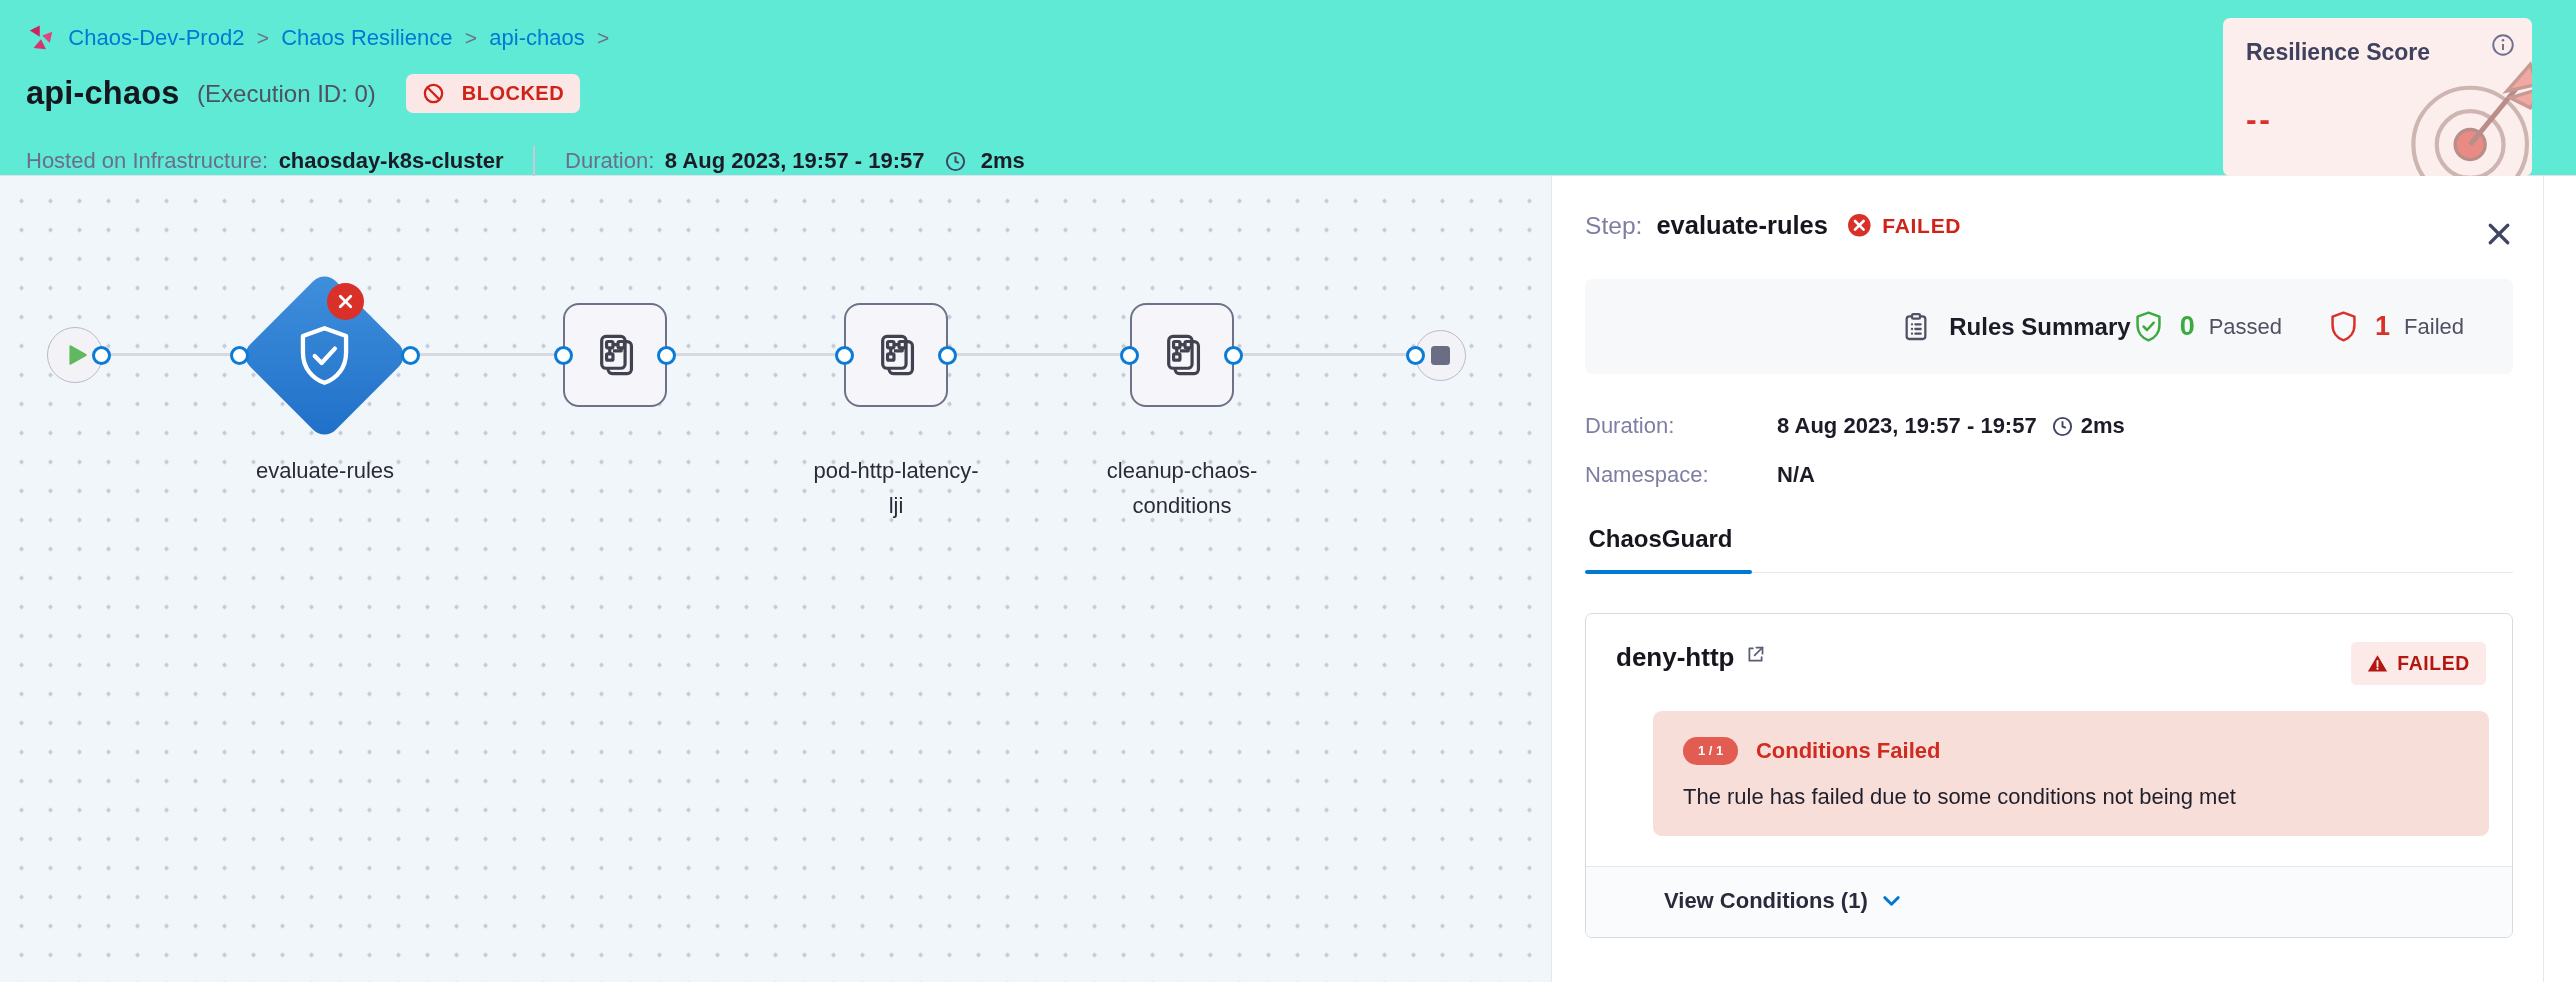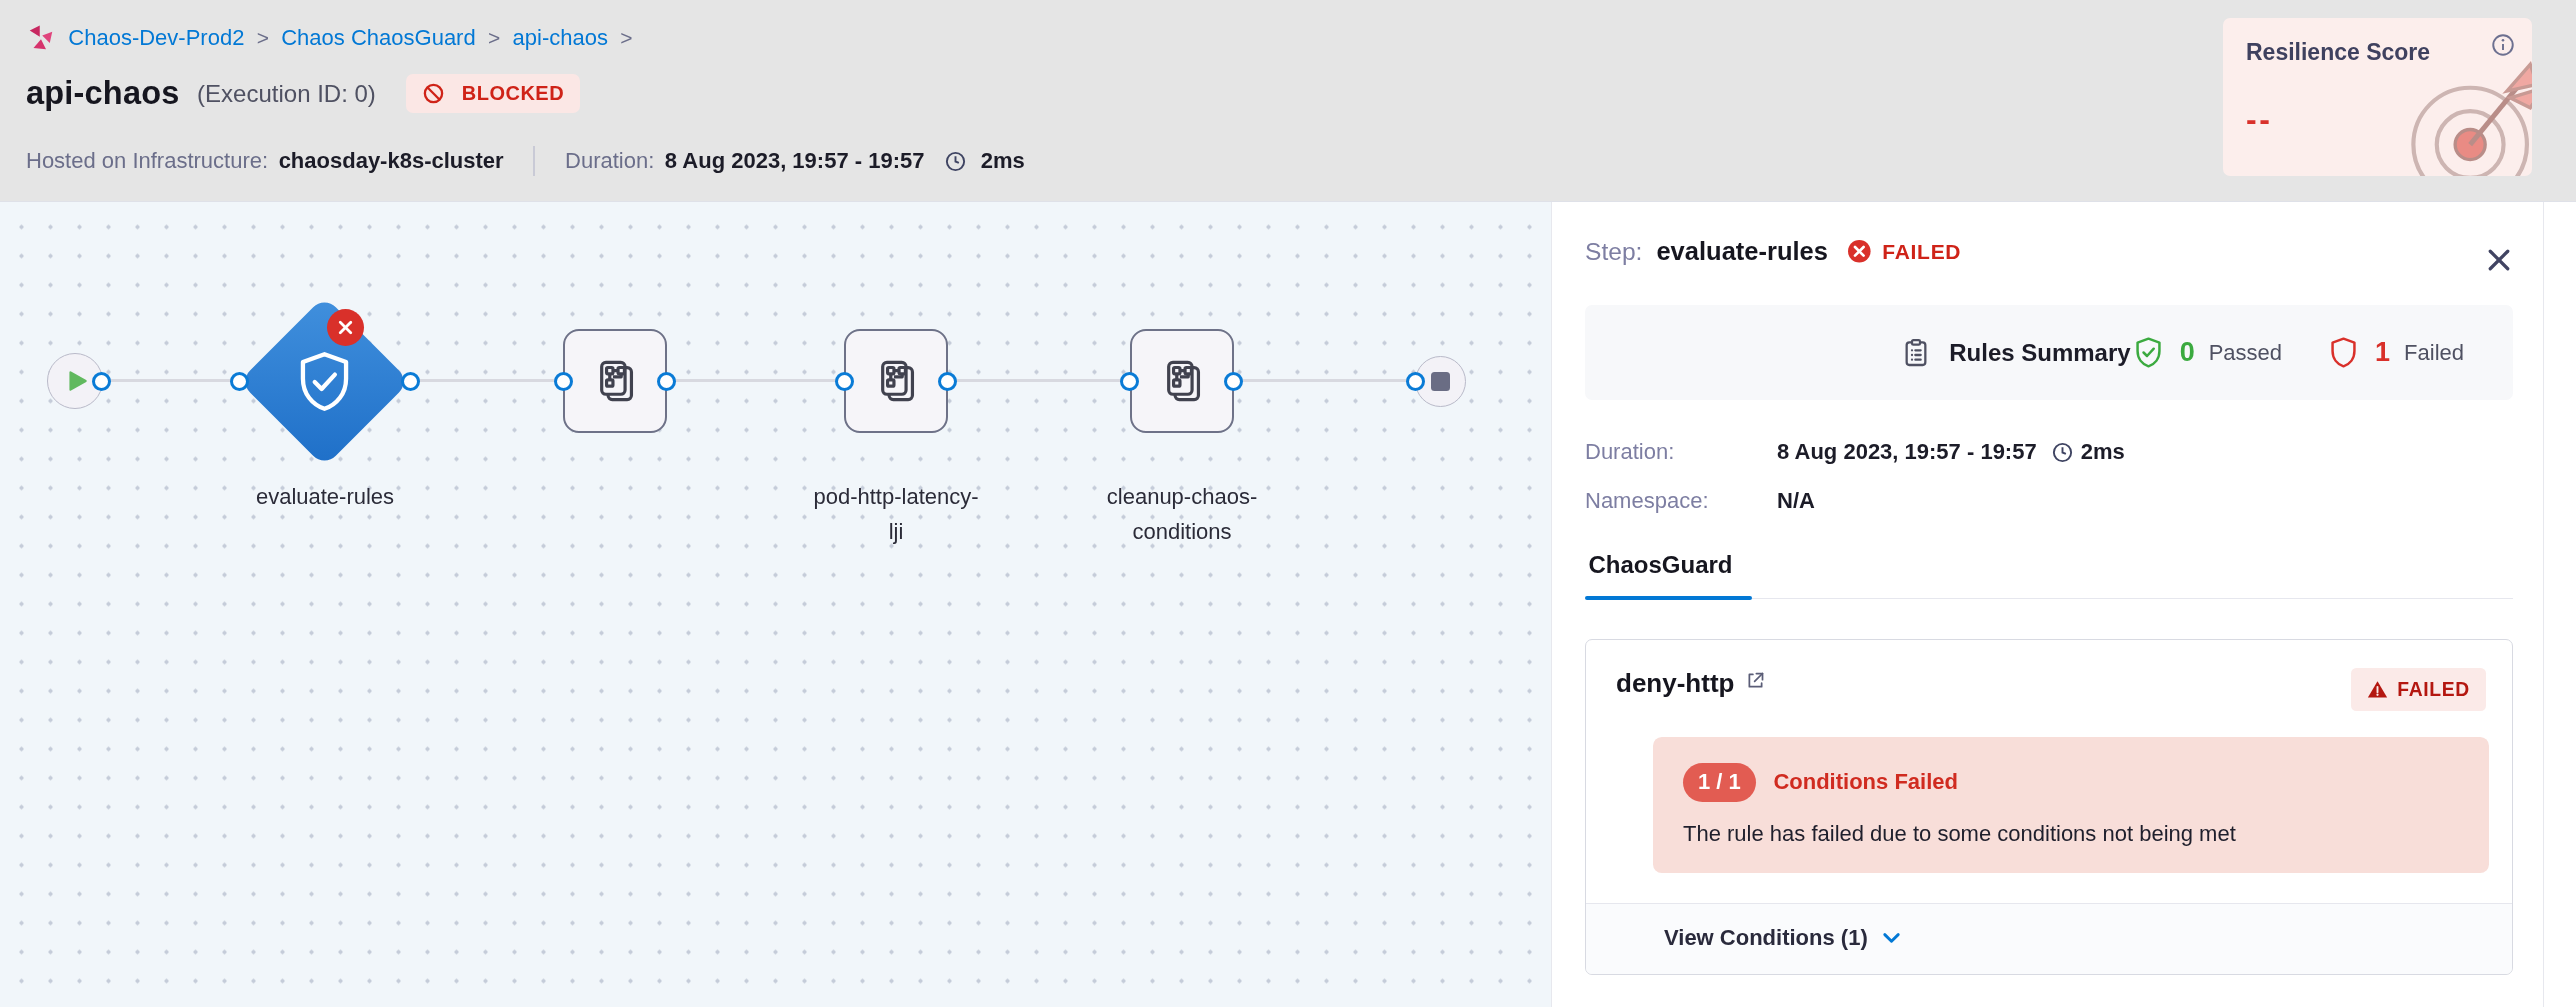"Chaos-Dev-Prod2" .app-header { background: #e5e5e5 -> #5eead4; height: 202px -> 176px }
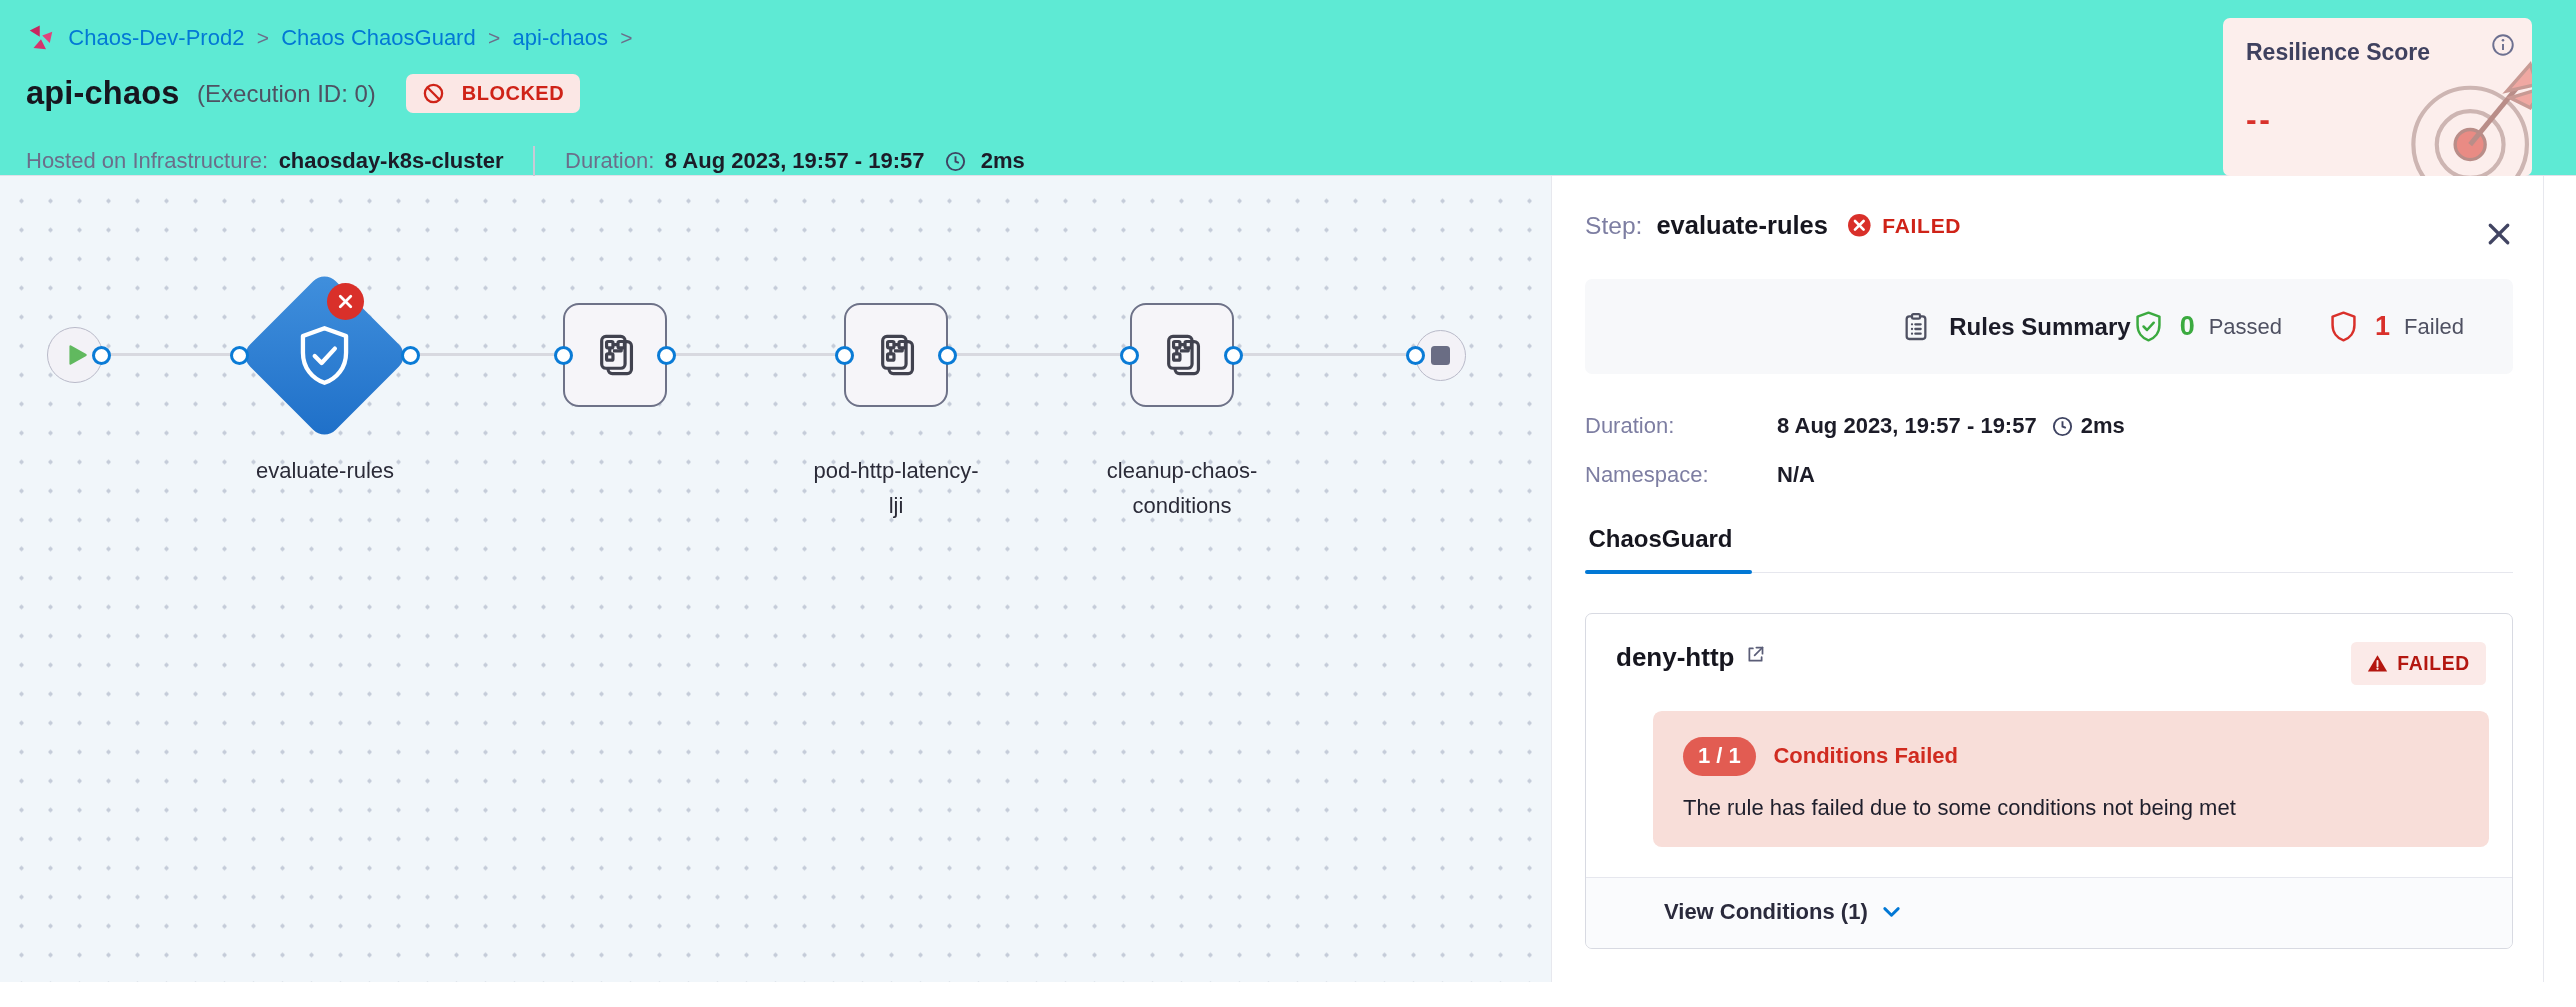"Chaos ChaosGuard" a { text: ChaosGuard -> Resilience }
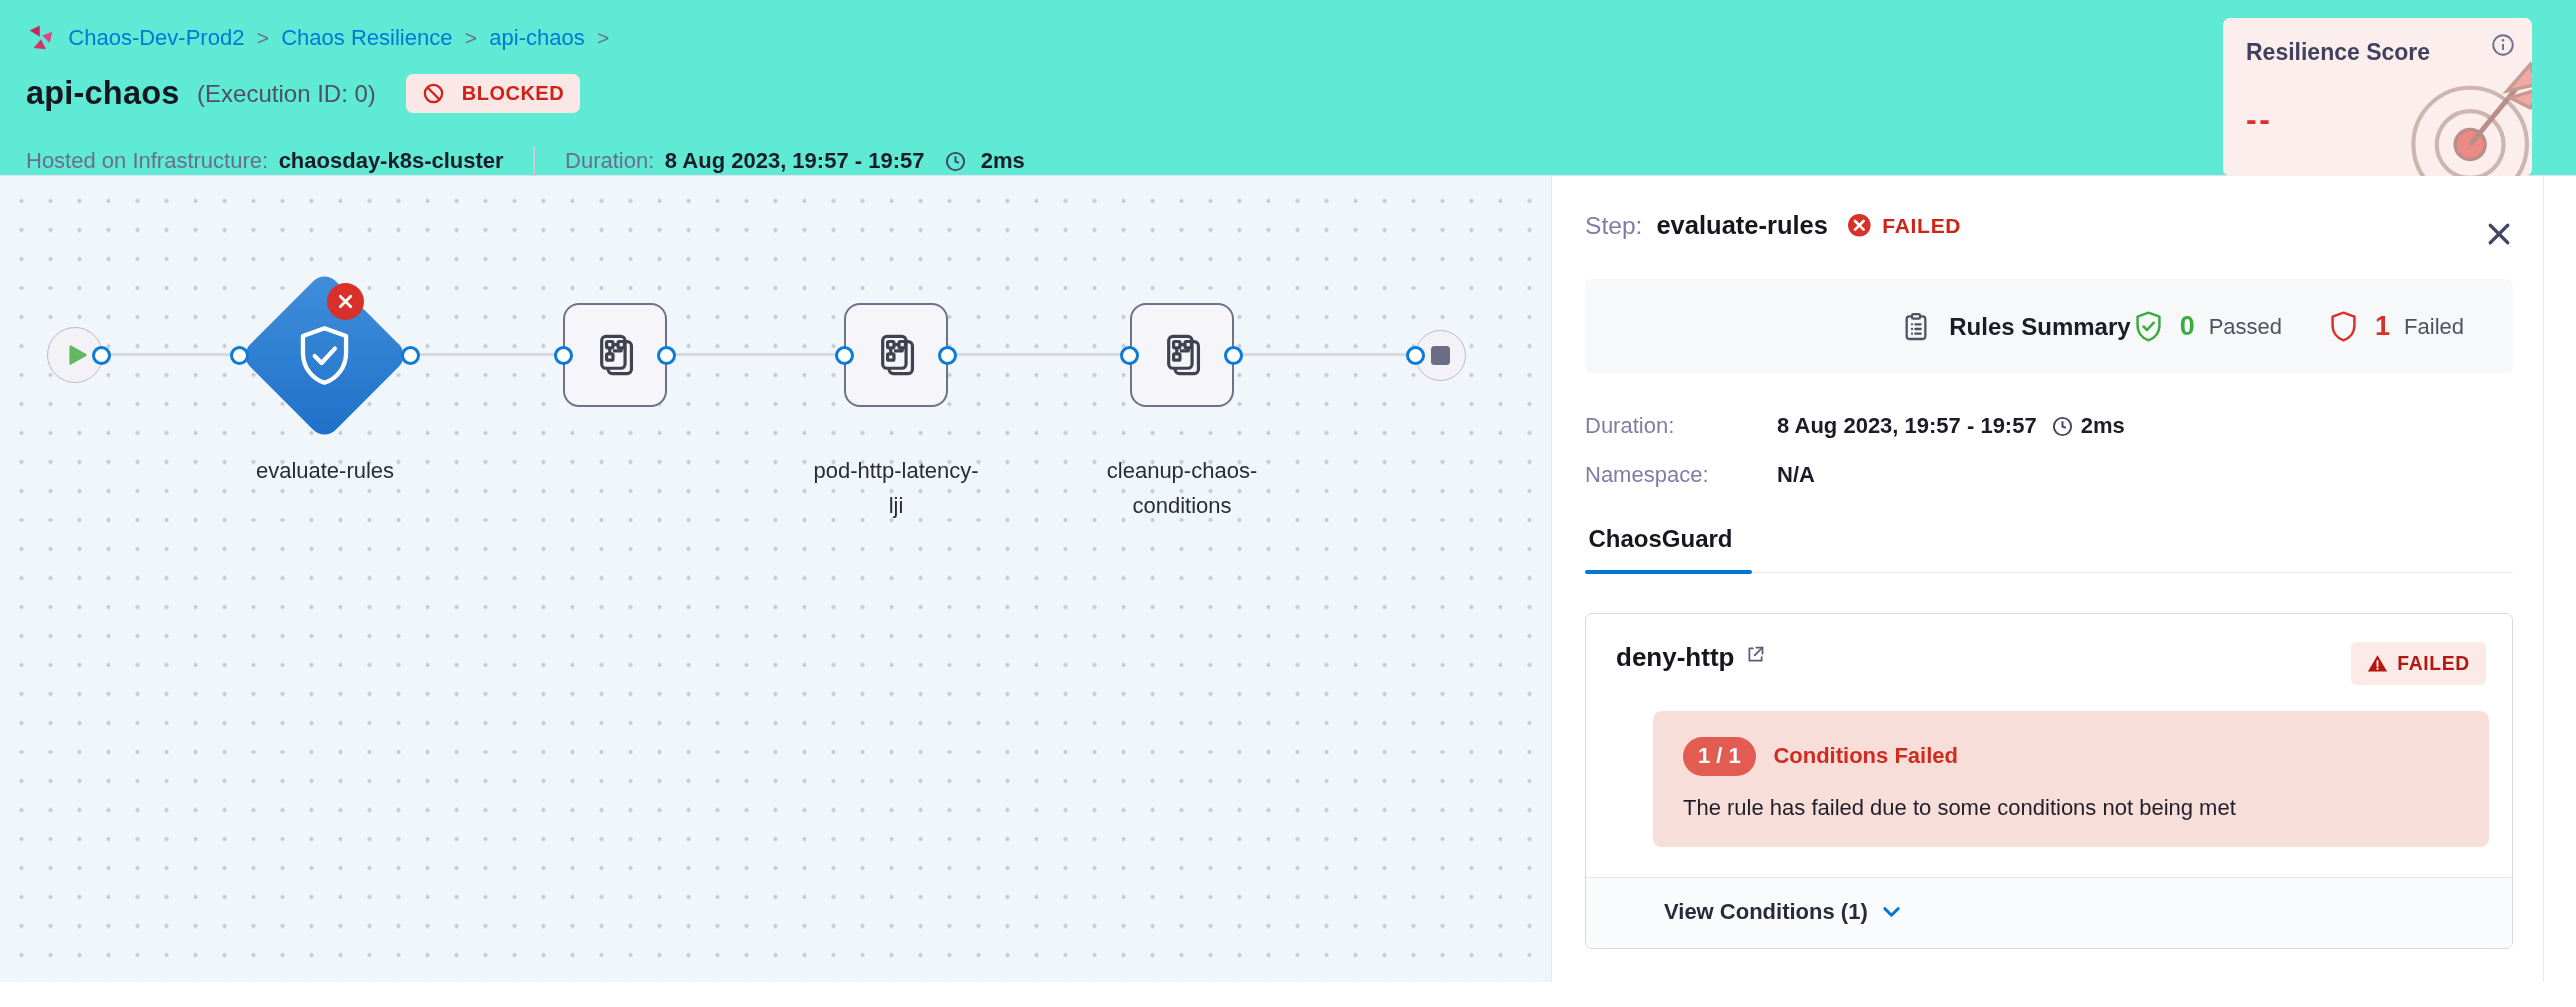"1 / 1" .cond-pill { font-size: 22px -> 13px }
